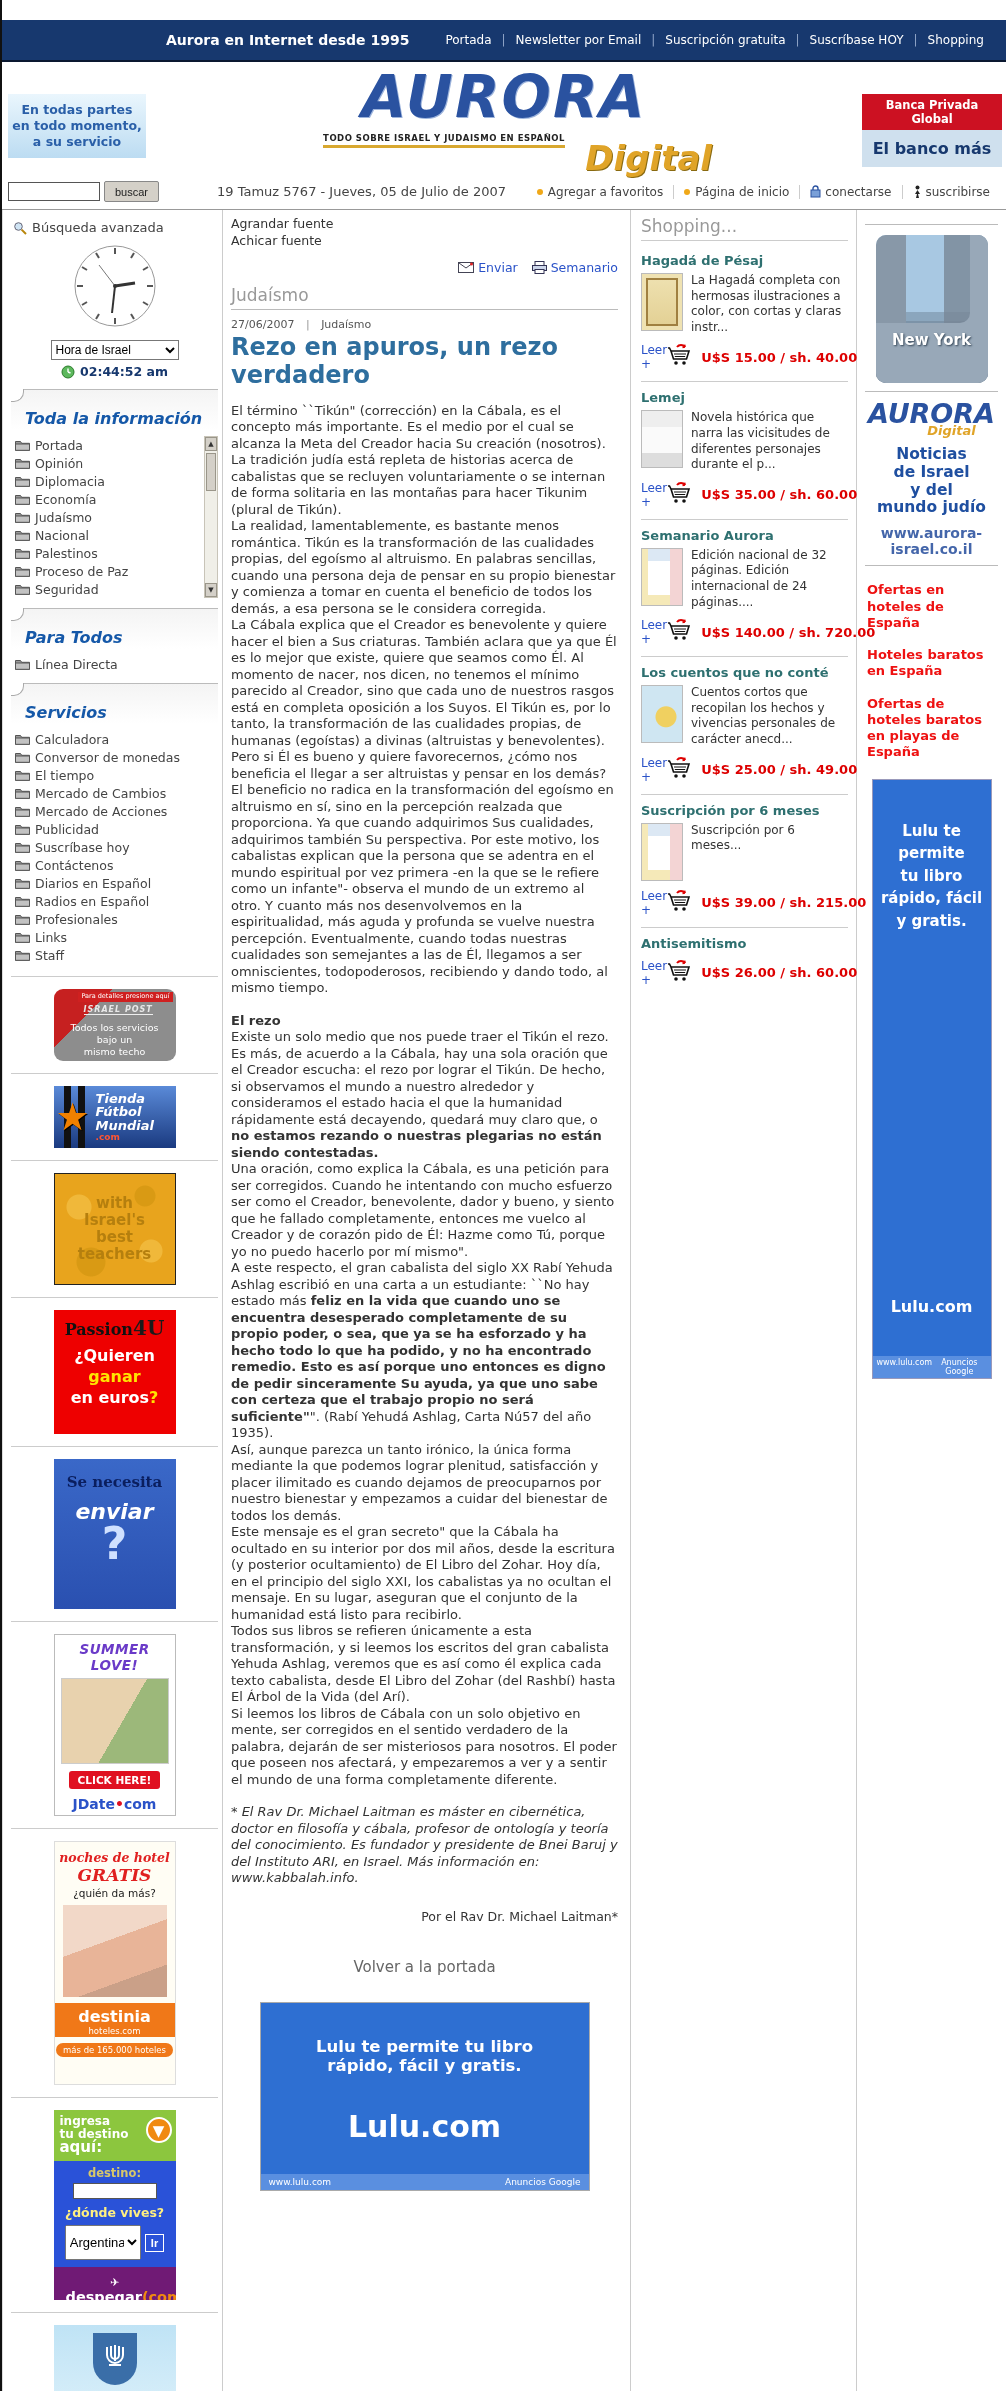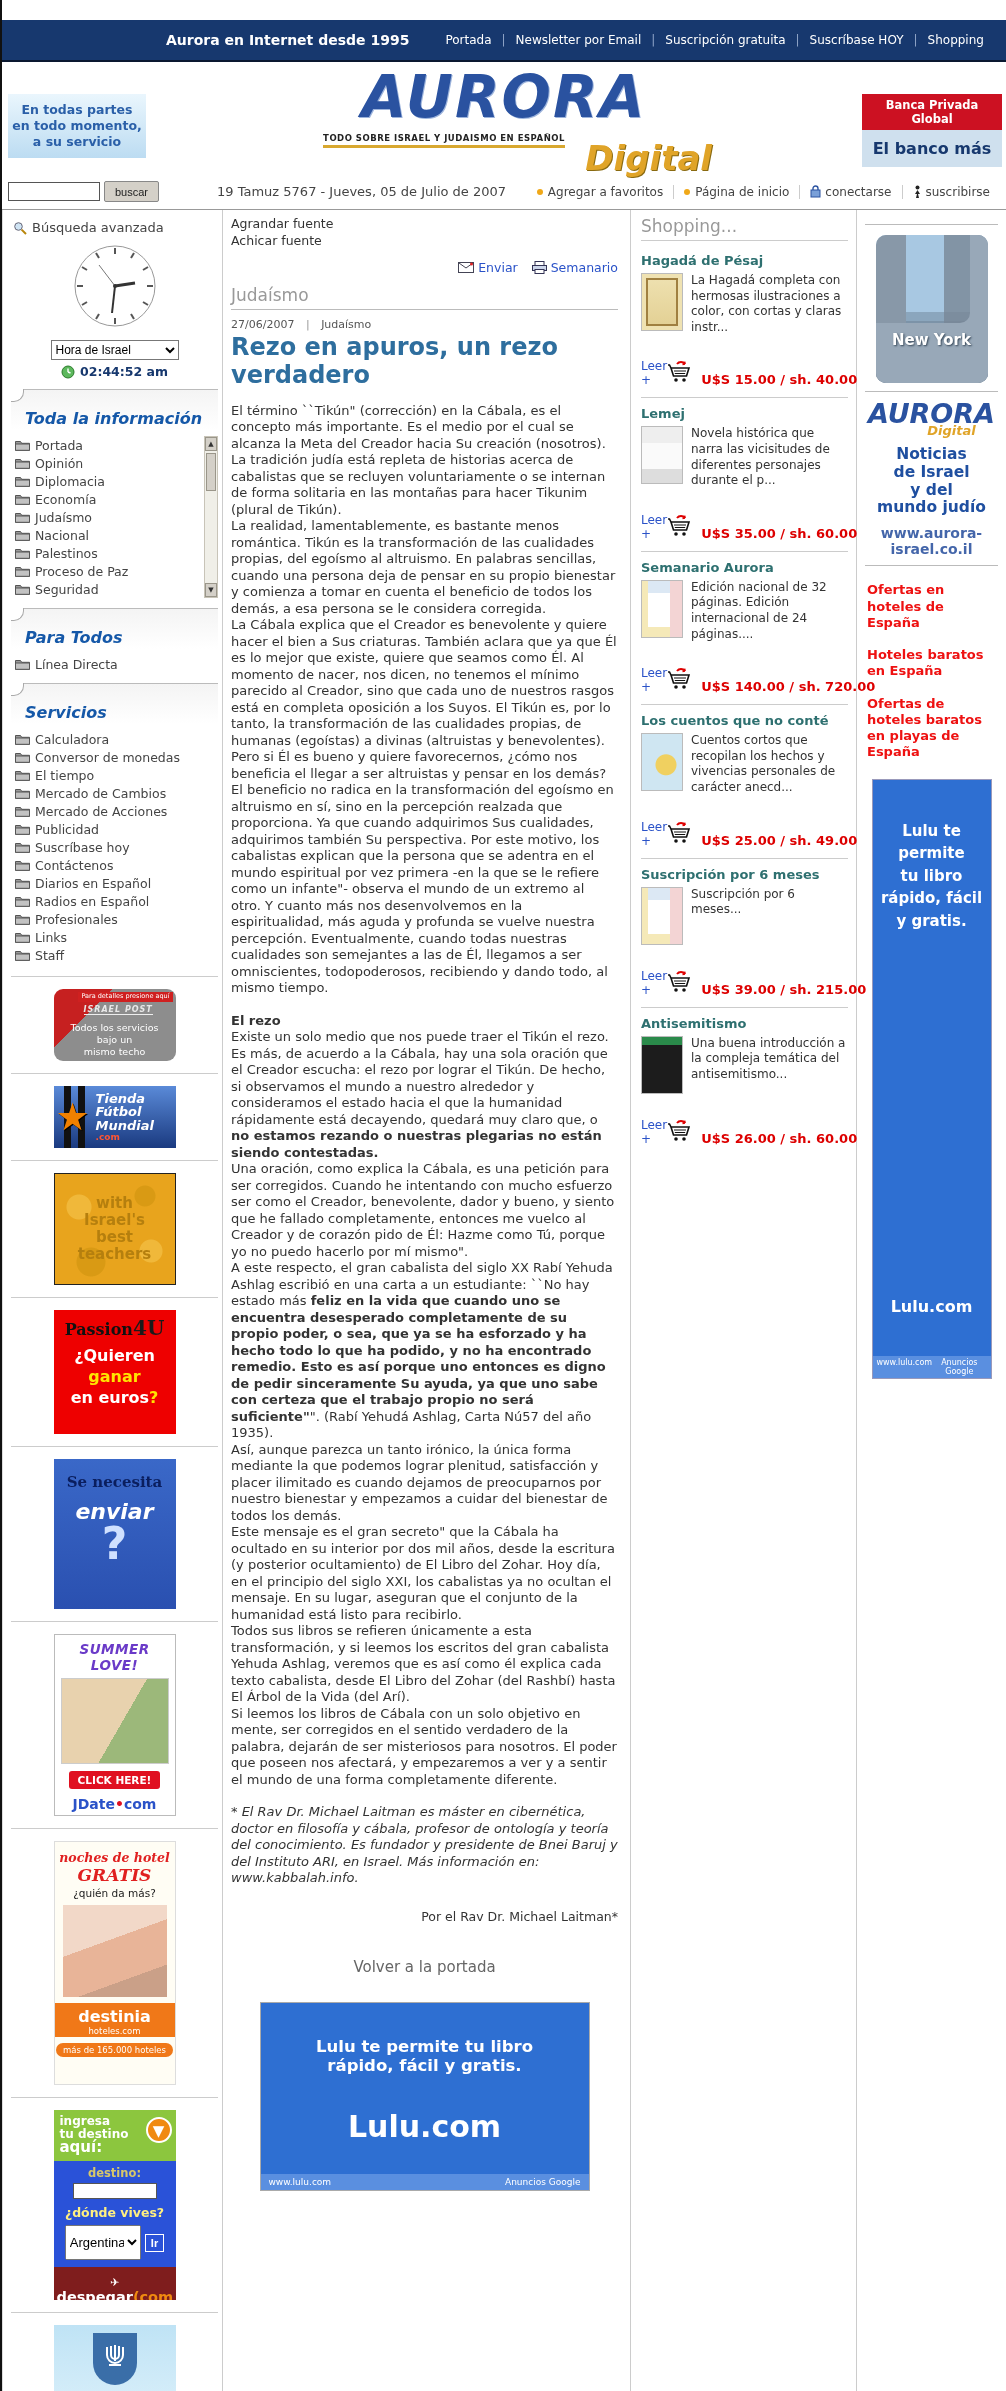"Leer +" .shop-foot { align-items: flex-end -> center; margin-top: 24px -> 8px }
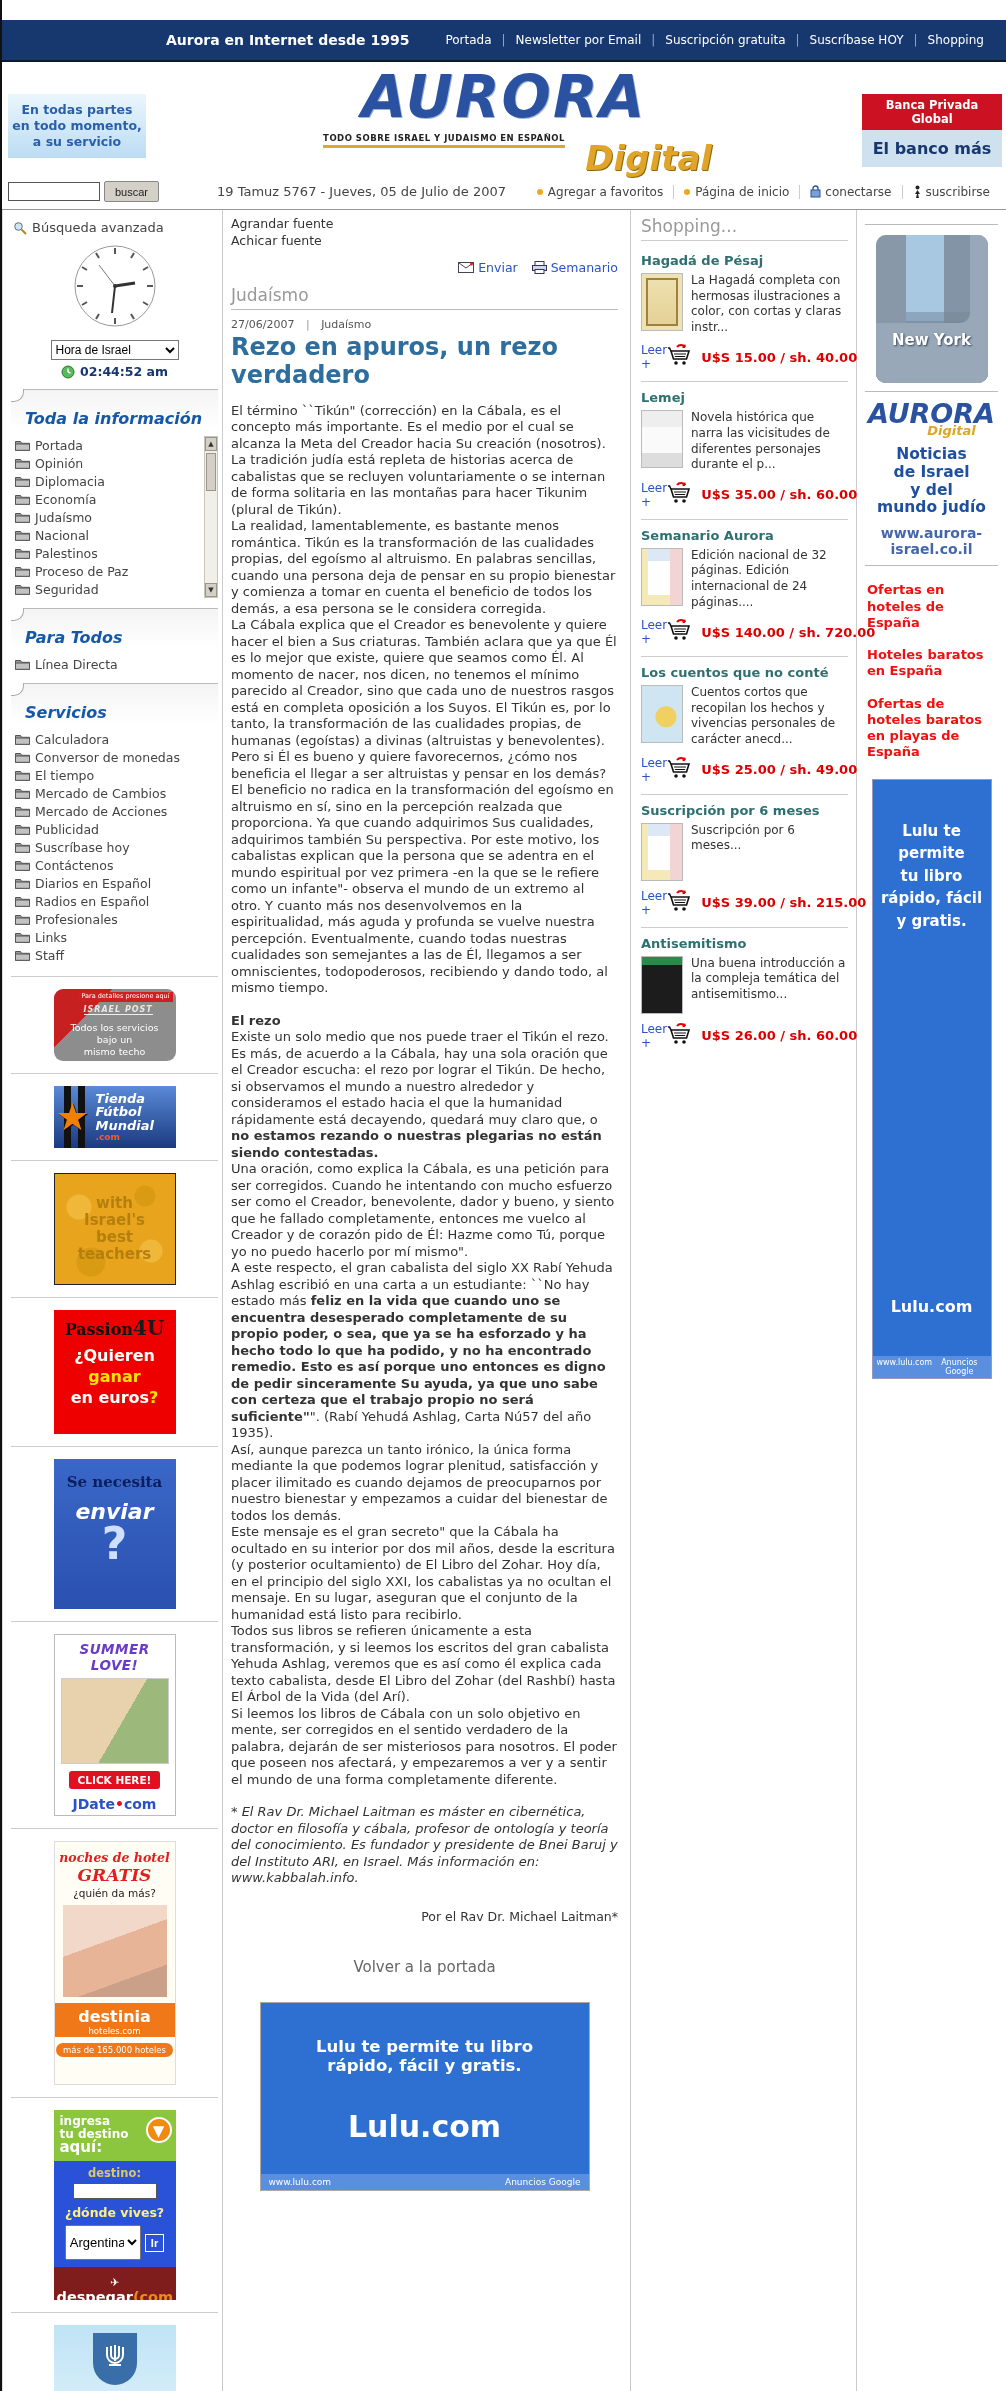"Una buena introducción a la" div.shop-body { html: <div> <div></div> <div>Una buena introducción a la compleja temática del antisemitismo...</div> </div> -> none }
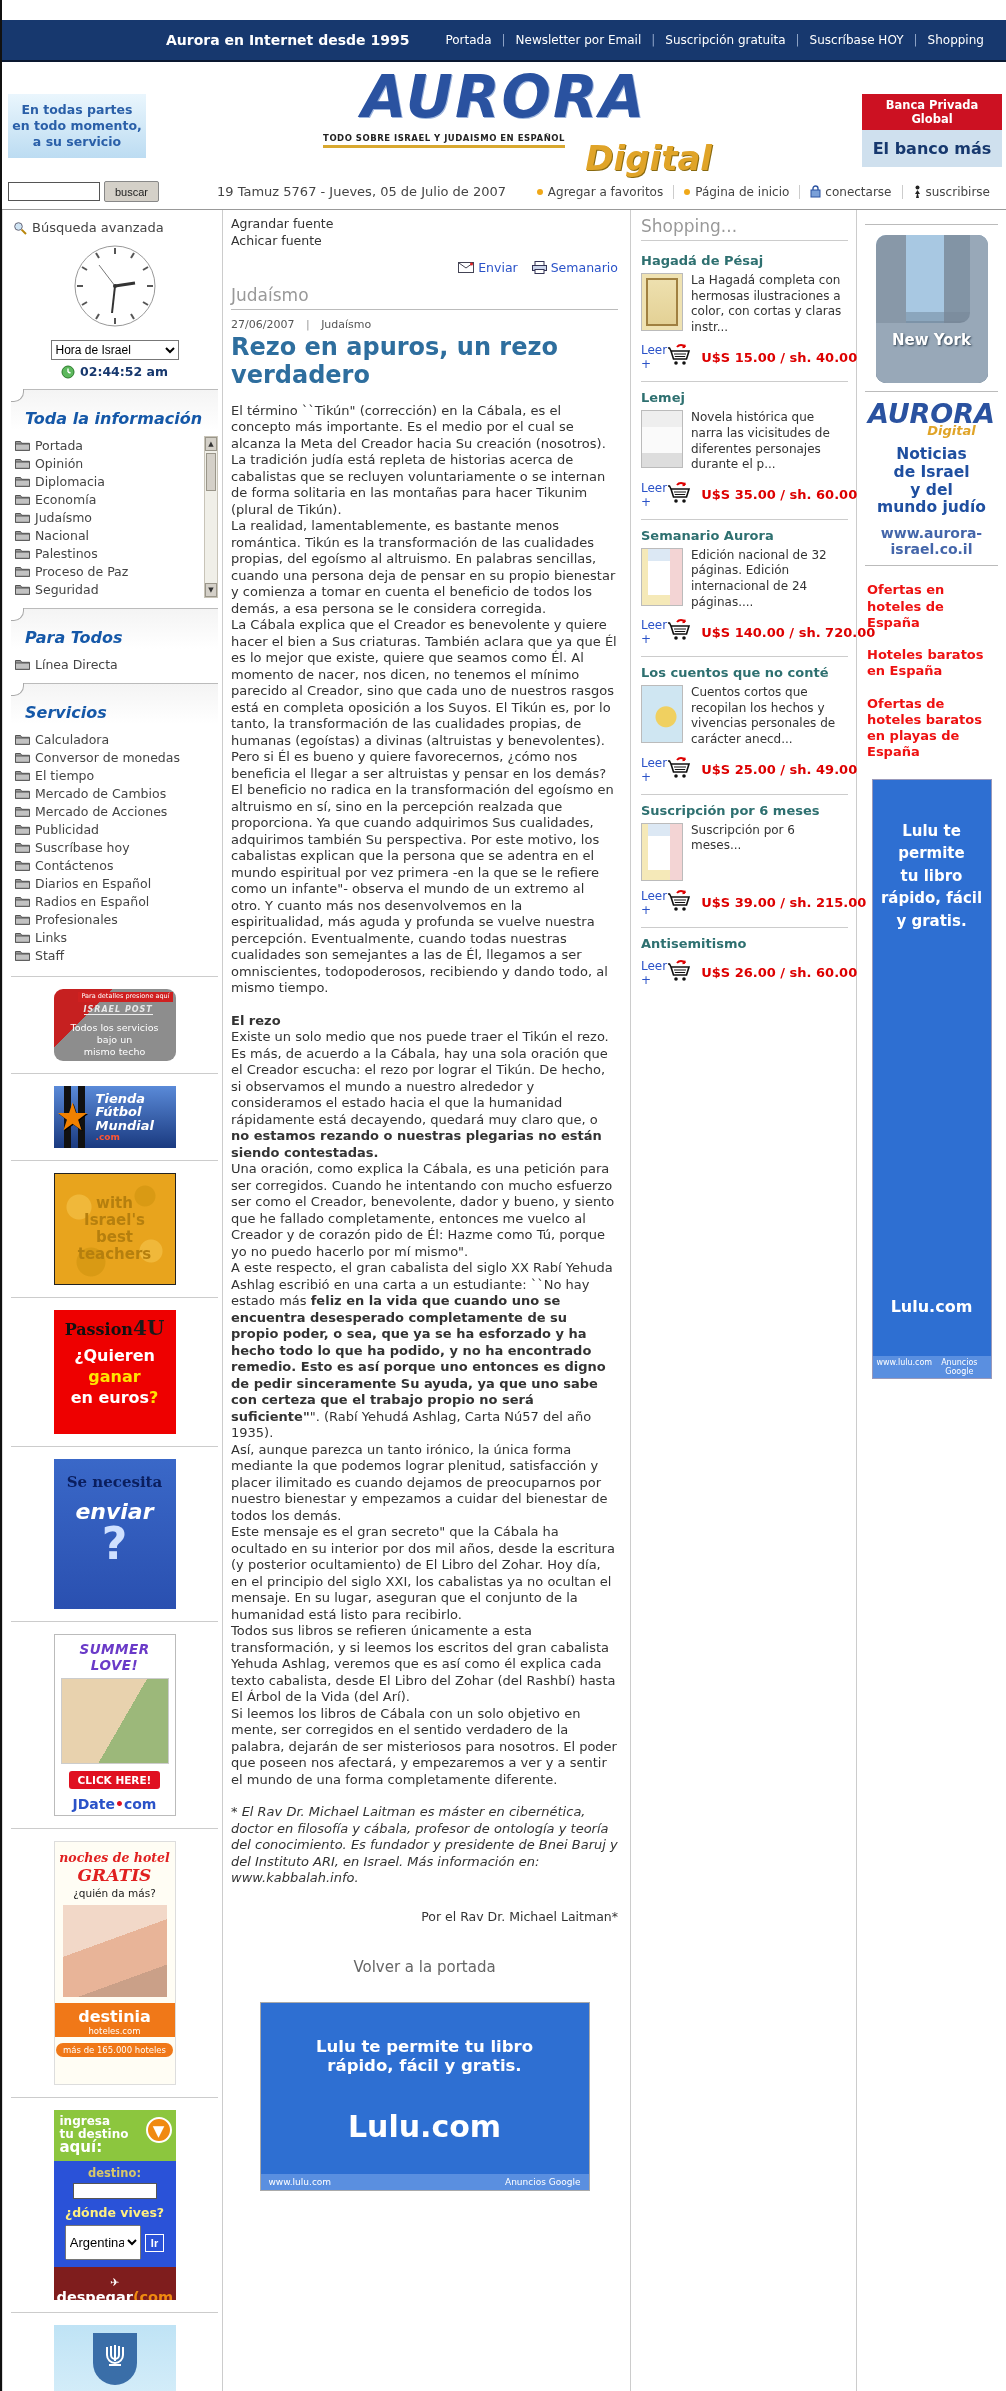"✈ despegar(com" .desp-foot { background: #7f1d1d -> #701a75; padding: 6px 3px -> 6px 12px }
